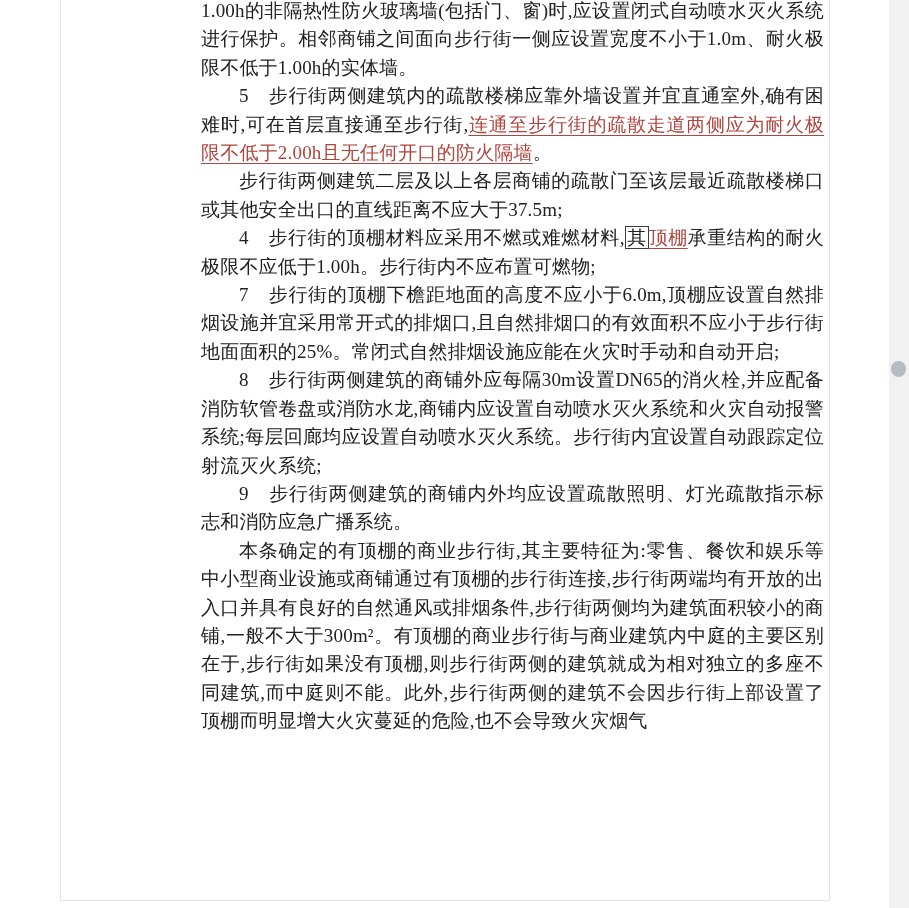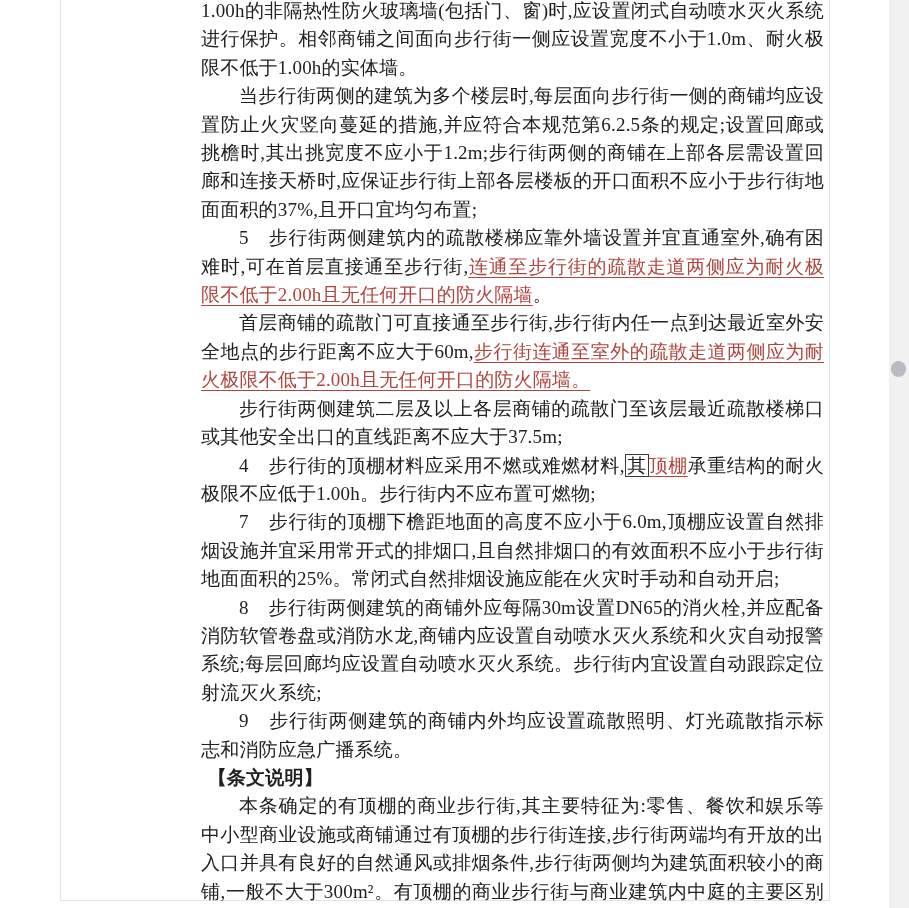"当步行街两侧的建筑为多个楼层时,每层面向步行街一侧的商铺均应设置防止火灾竖向蔓延" p.para { html: <p><span>当步行街两侧的建筑为多个楼层时,每层面向步行街一侧的商铺均应设置防止火灾竖向蔓延的措施,并应符合本规范第6.2.5条的规定;设置回廊或挑檐时,其出挑宽度不应小于1.2m;步行街两侧的商铺在上部各层需设置回廊和连接天桥时,应保证步行街上部各层楼板的开口面积不应小于步行街地面面积的37%,且开口宜均匀布置;</span></p> -> none }
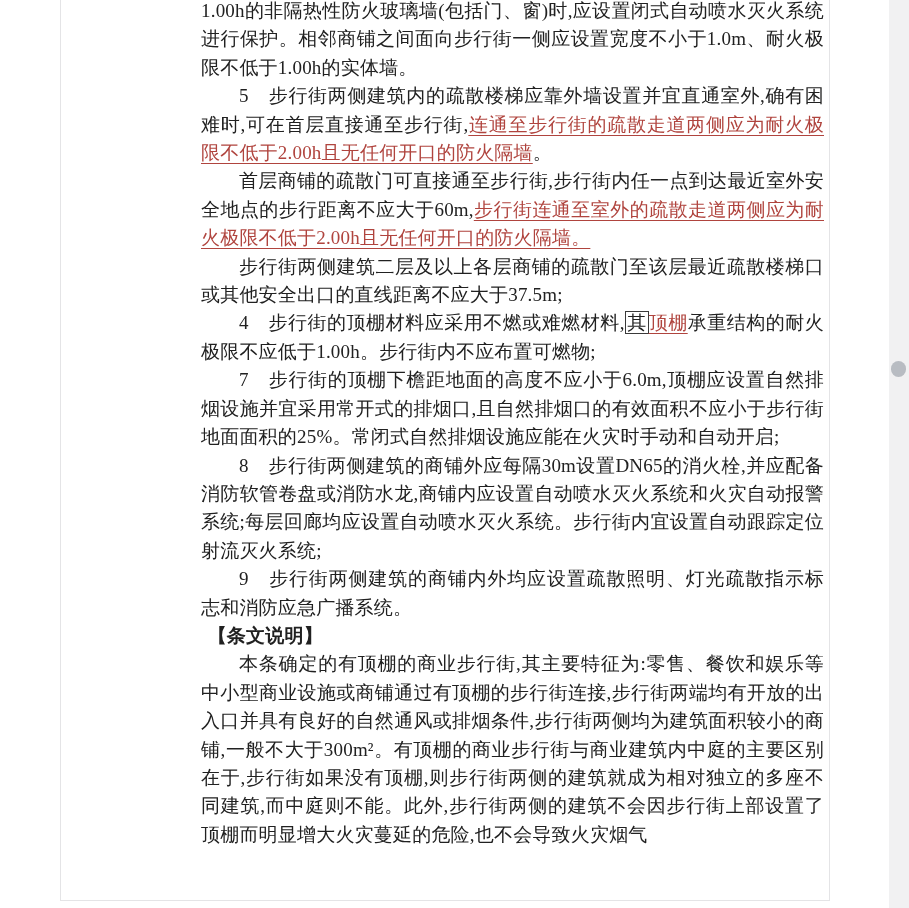"首层商铺的疏散门可直接通至步行街,步行街内任一点到达最近室外安全地点的步行距离不" p.para { html: <p><span>首层商铺的疏散门可直接通至步行街,步行街内任一点到达最近室外安全地点的步行距离不应大于60m,</span><span>步行街连通至室外的疏散走道两侧应为耐火极限不低于2.00h且无任何开口的防火隔墙。 </span></p> -> none }
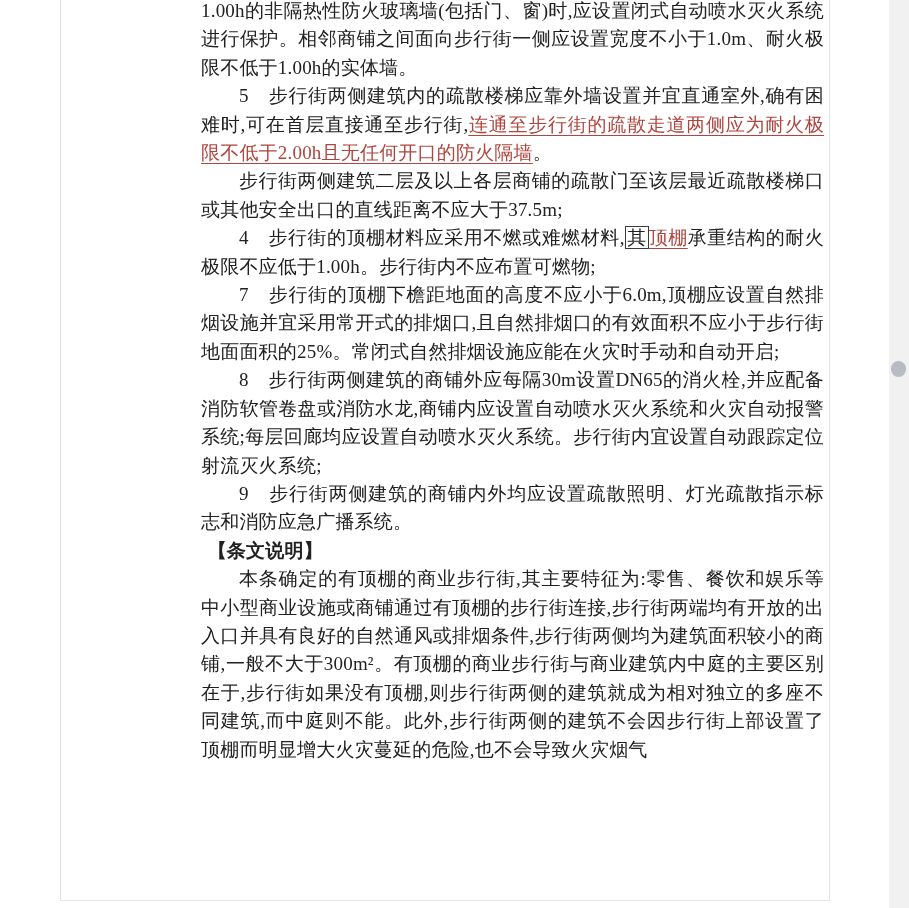"【条文说明】" p.para { html: <p><span>【条文说明】</span></p> -> none }
